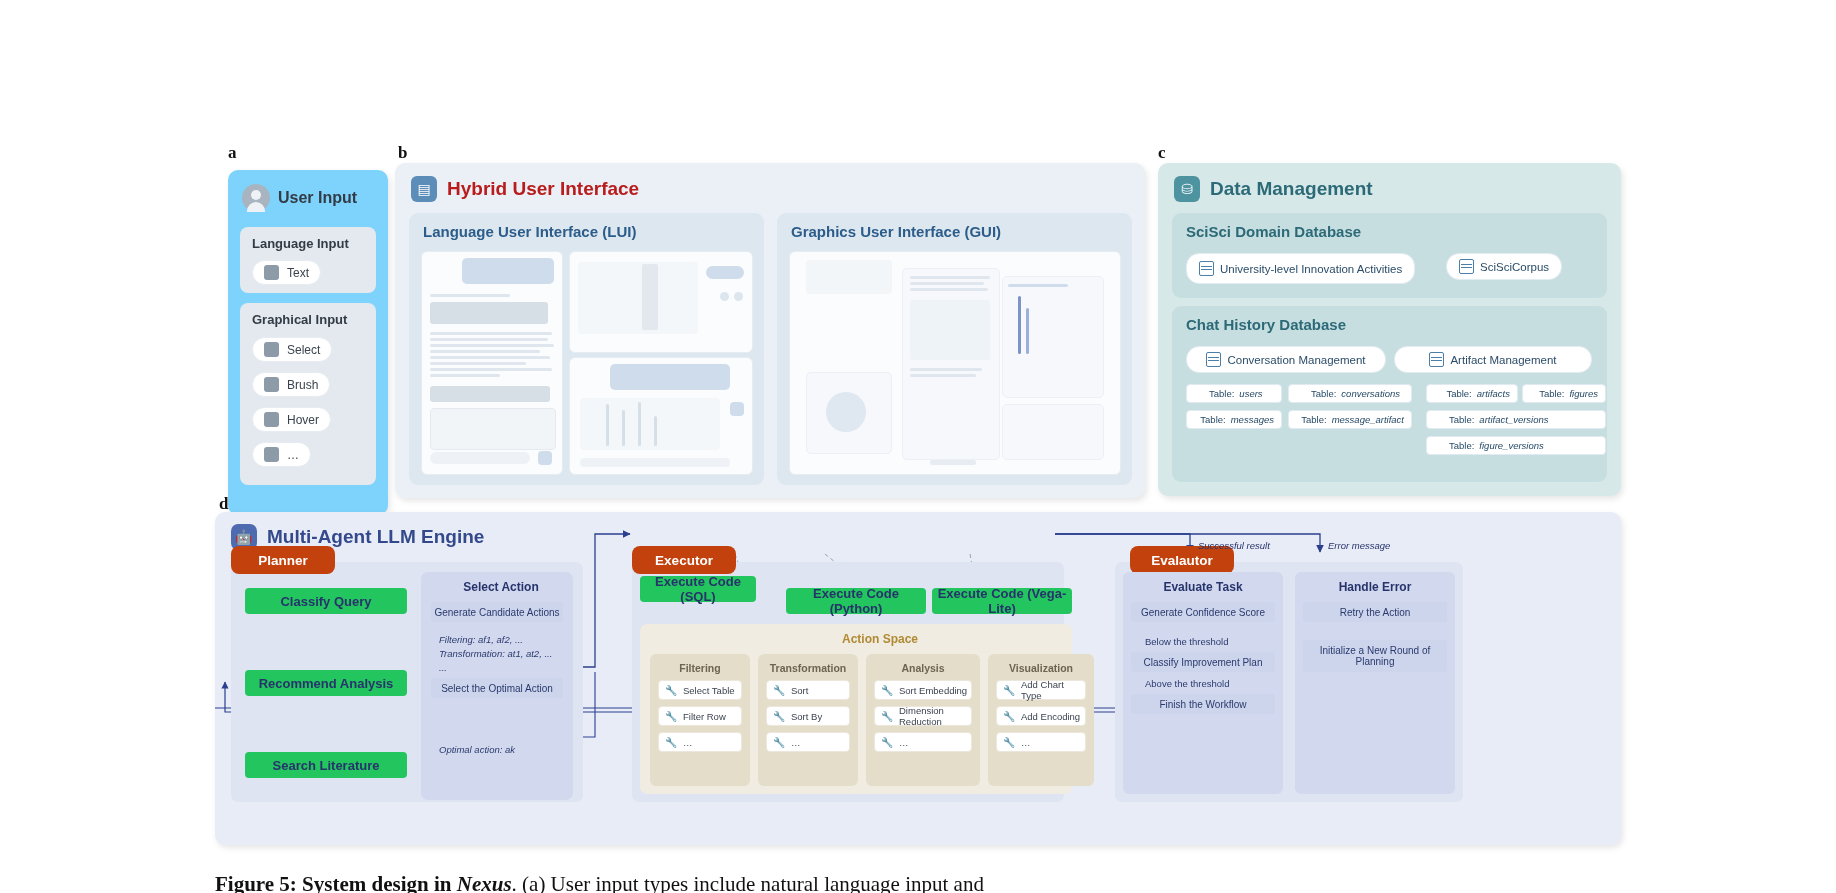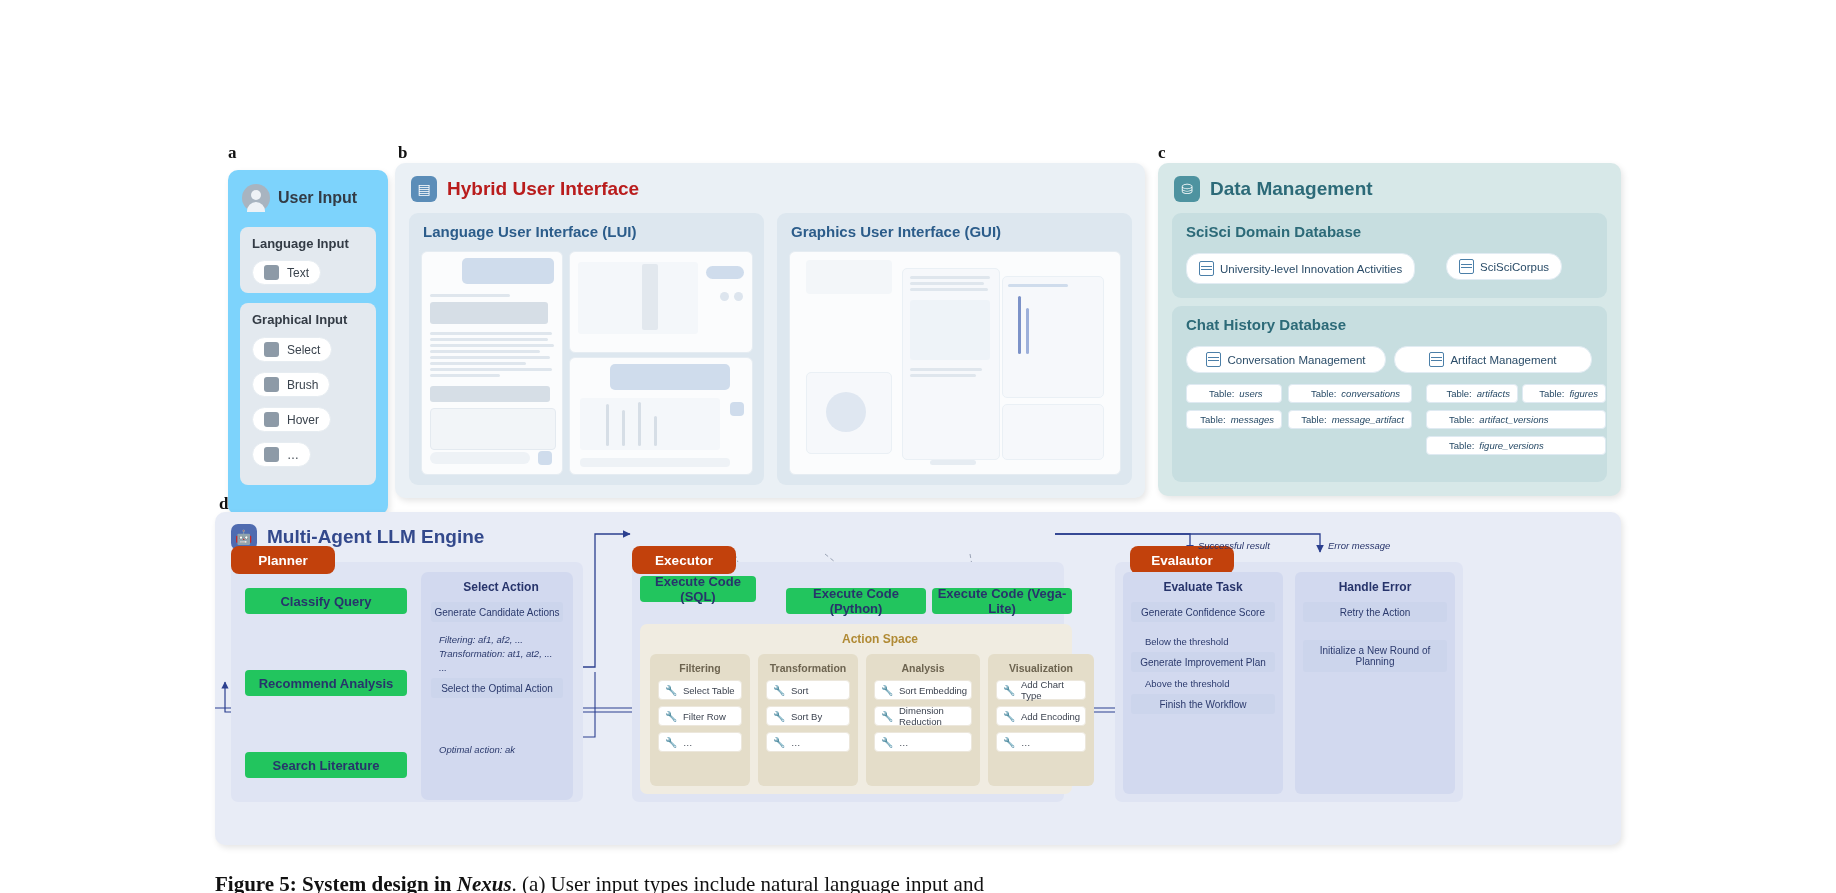"Generate Improvement Plan" div.d-sub { text: Generate -> Classify }
